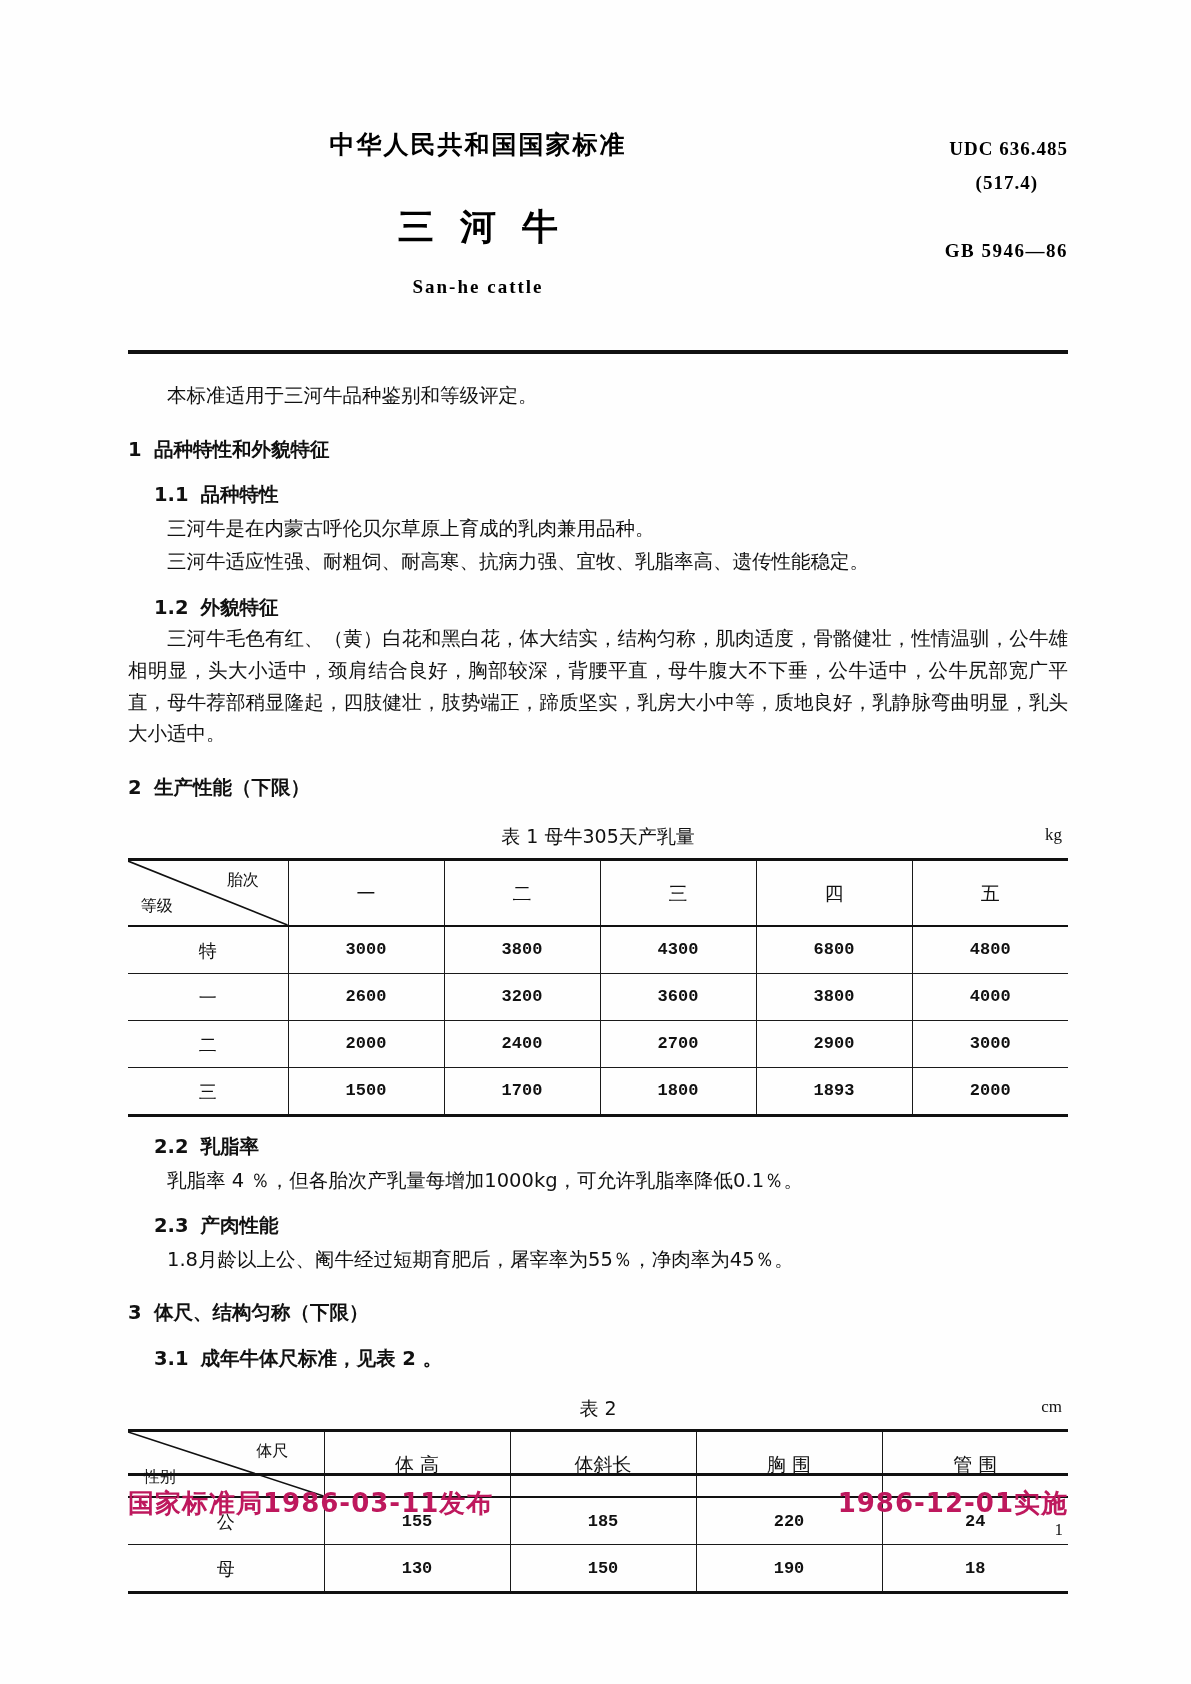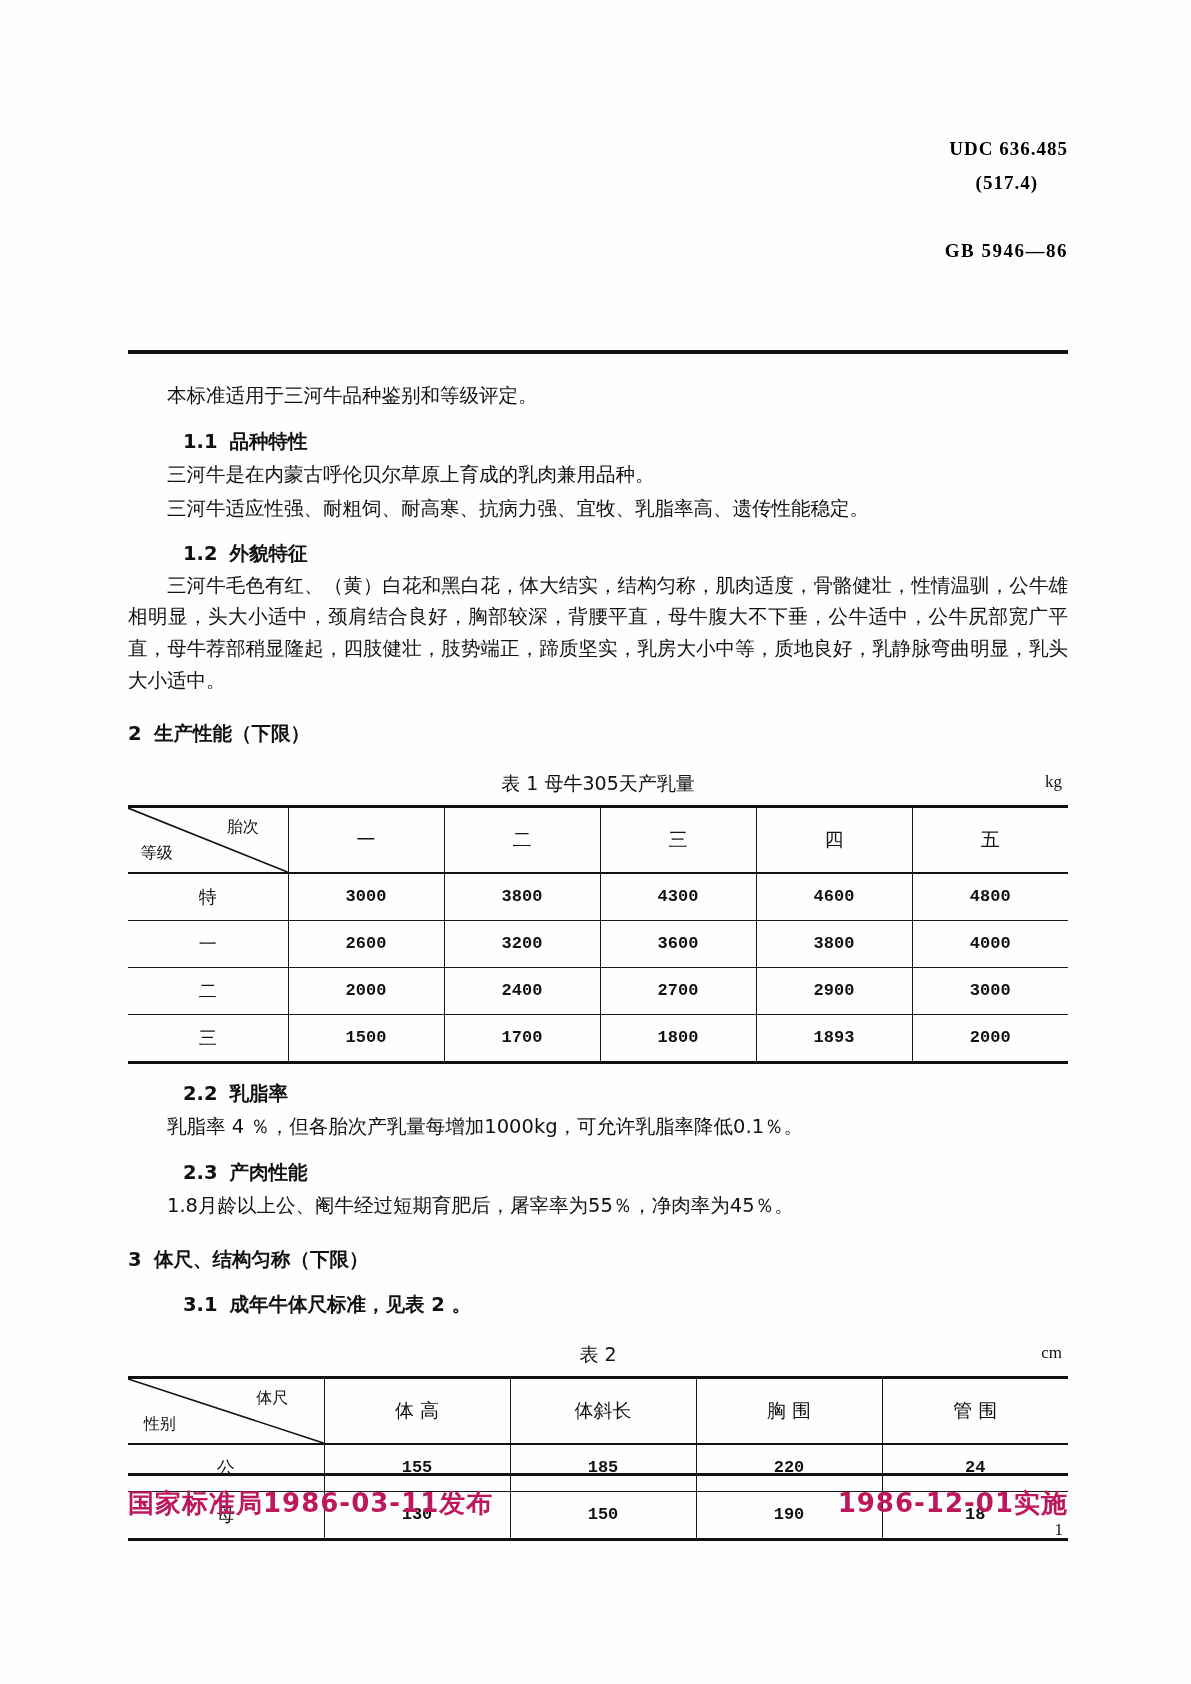"中华人民共和国国家标准" div.hdr-center { html: none -> <div> <div>中华人民共和国国家标准</div> <div>三河牛</div> <div>San-he cattle</div> </div> }
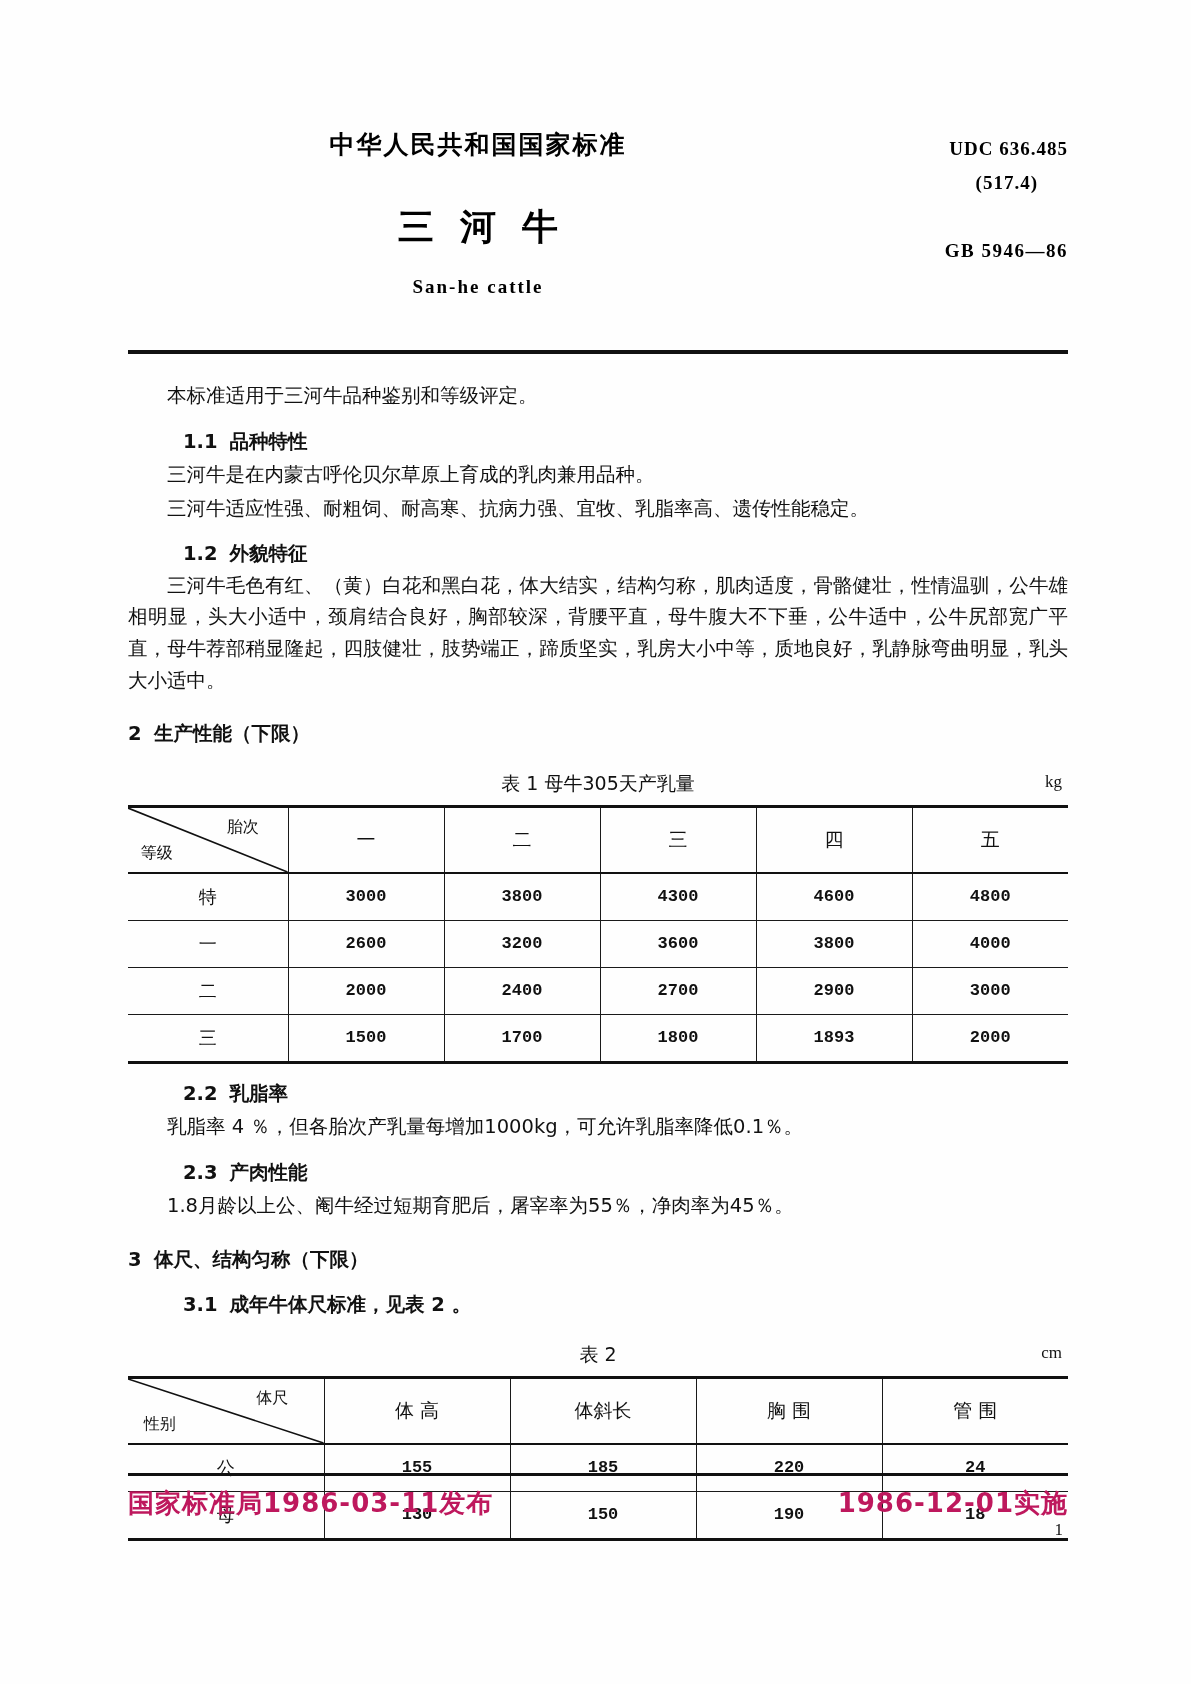"1 品种特性和外貌特征" div.h1 { html: none -> <div> <span>1</span><span>品种特性和外貌特征</span> </div> }
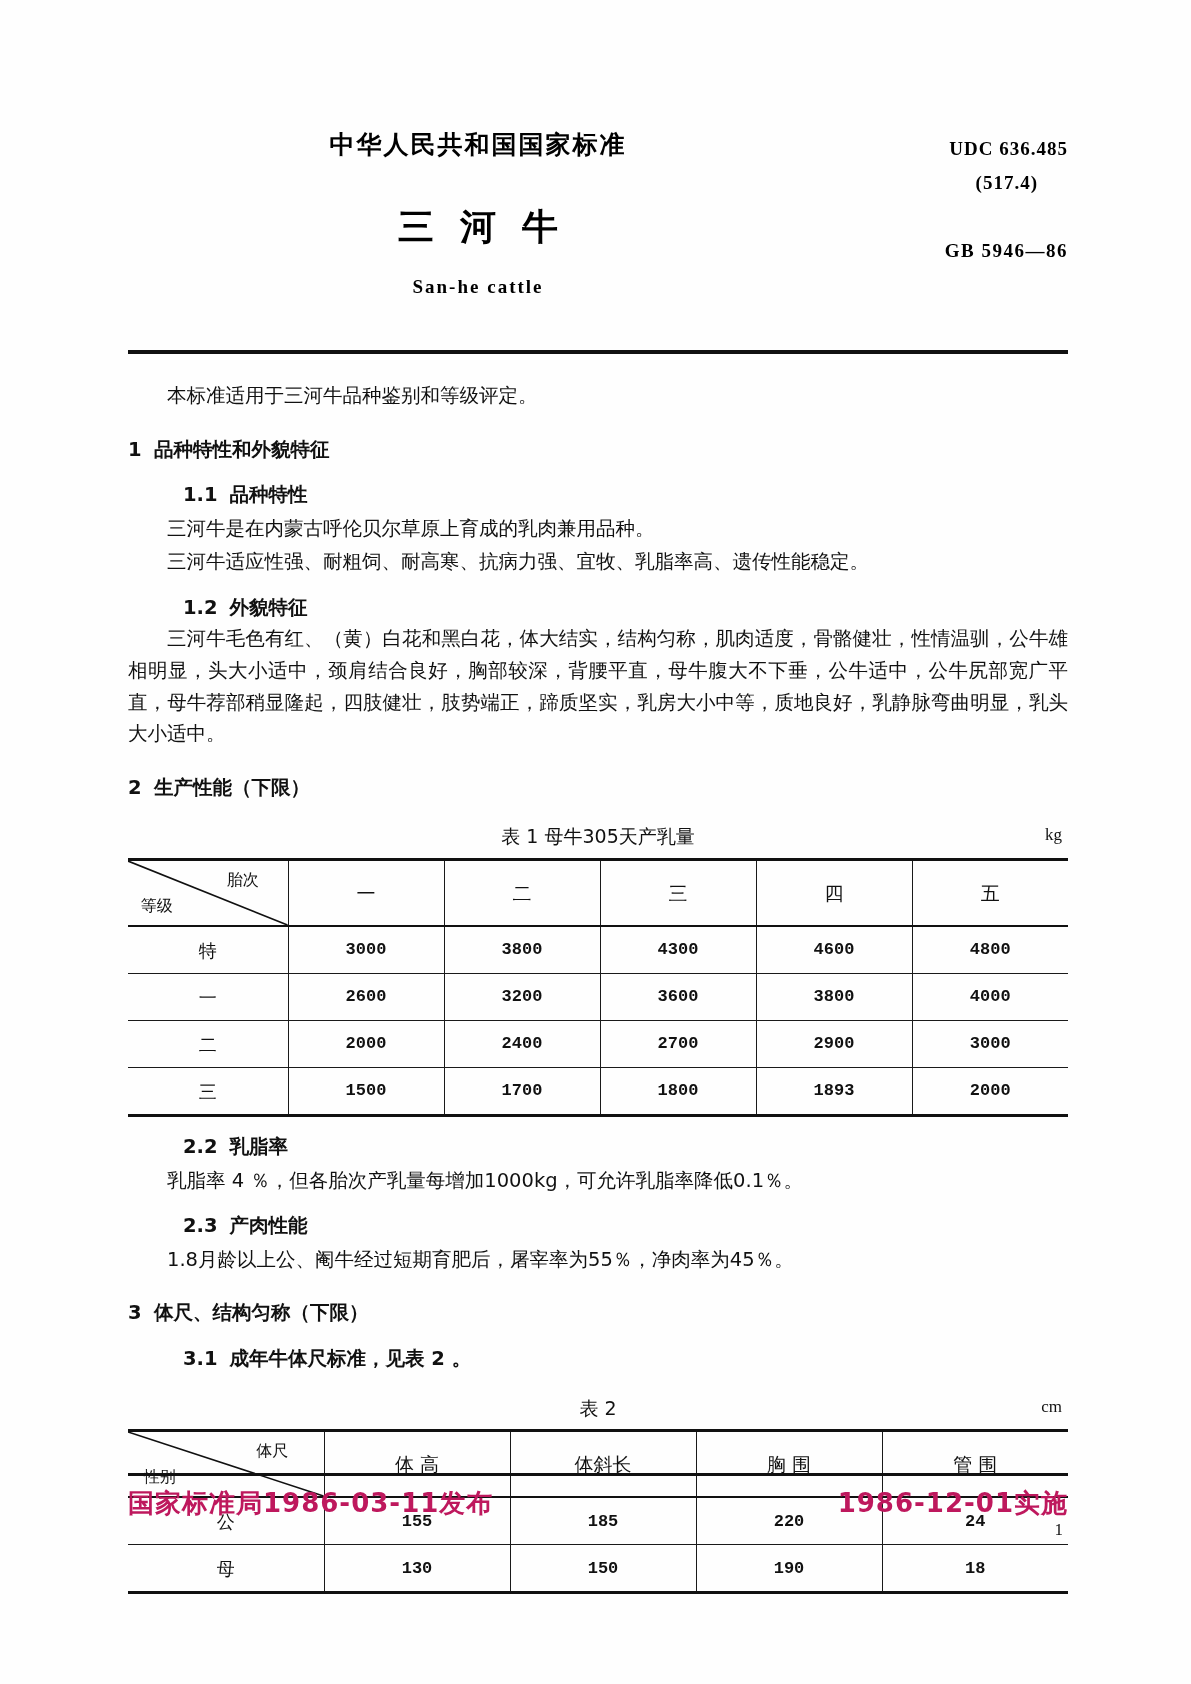"1.1" .h2 .num { margin-left: 29px -> none }
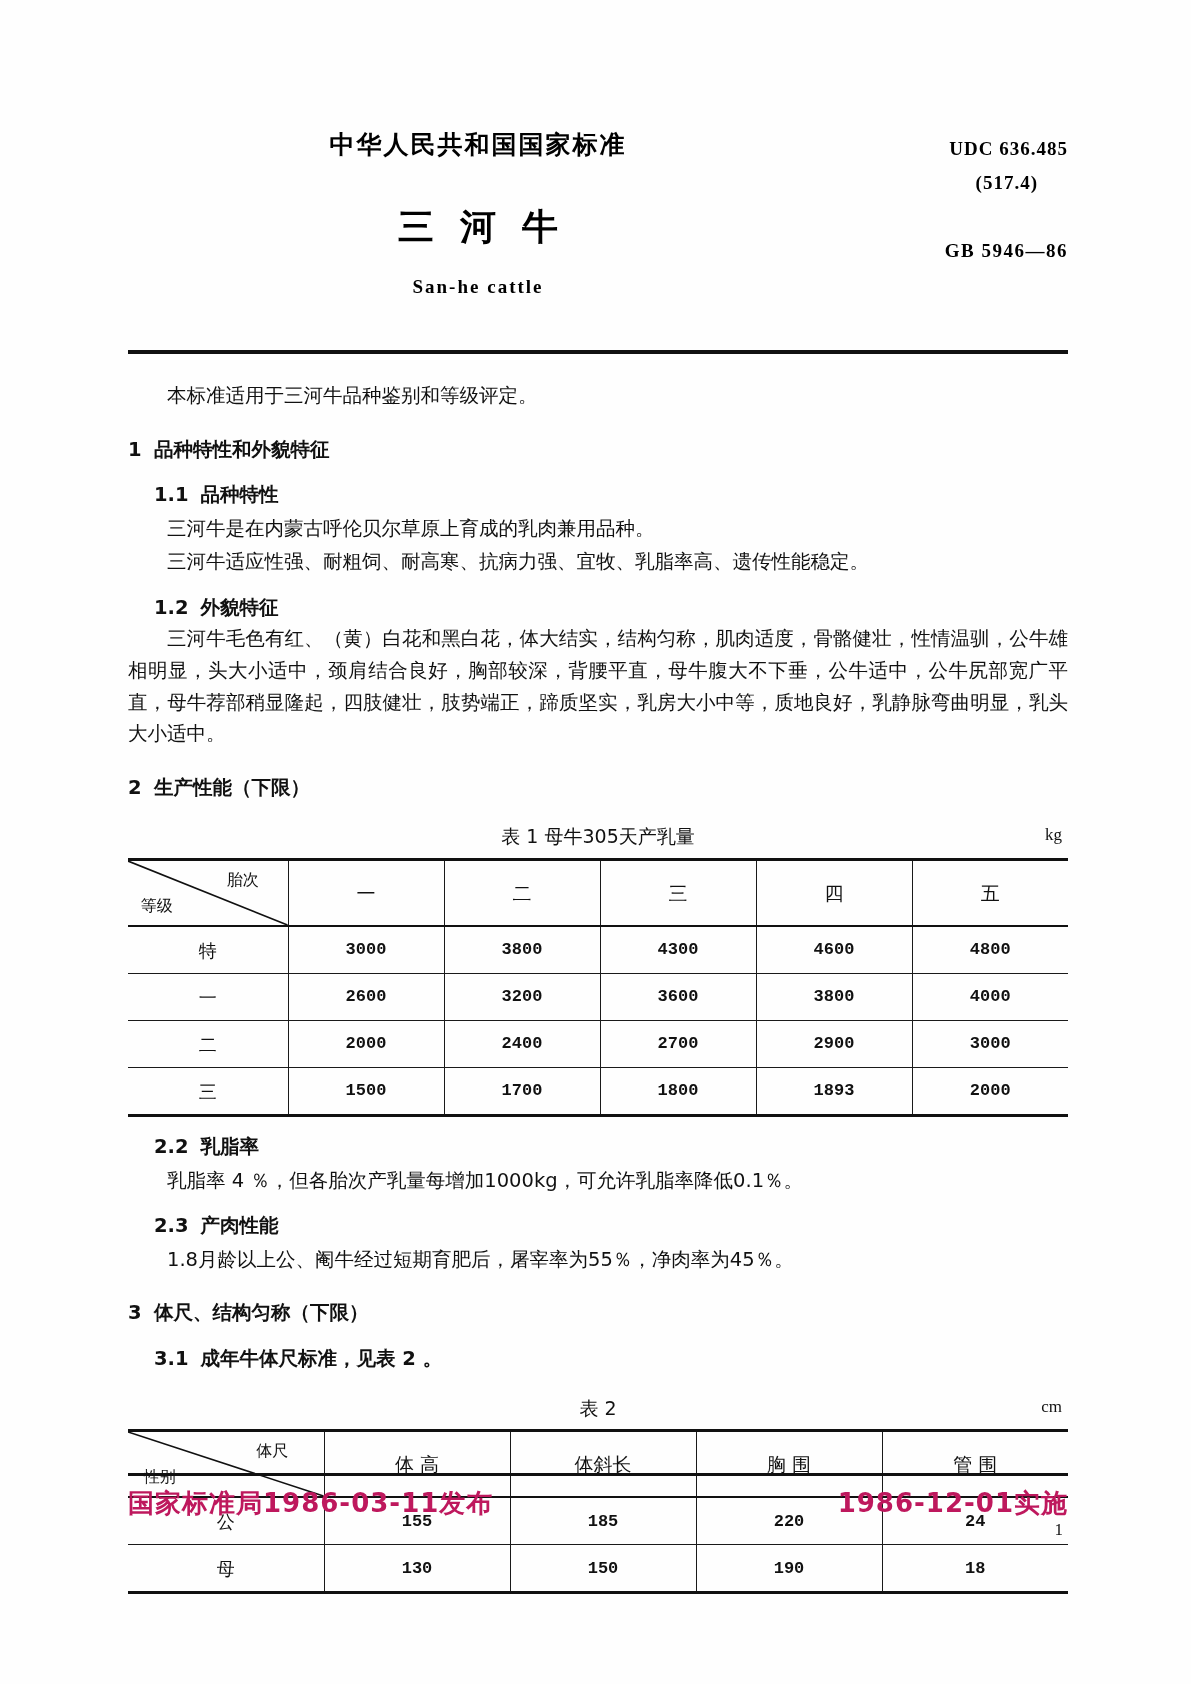"4600" td.num-cell { text: 4600 -> 6800 }
